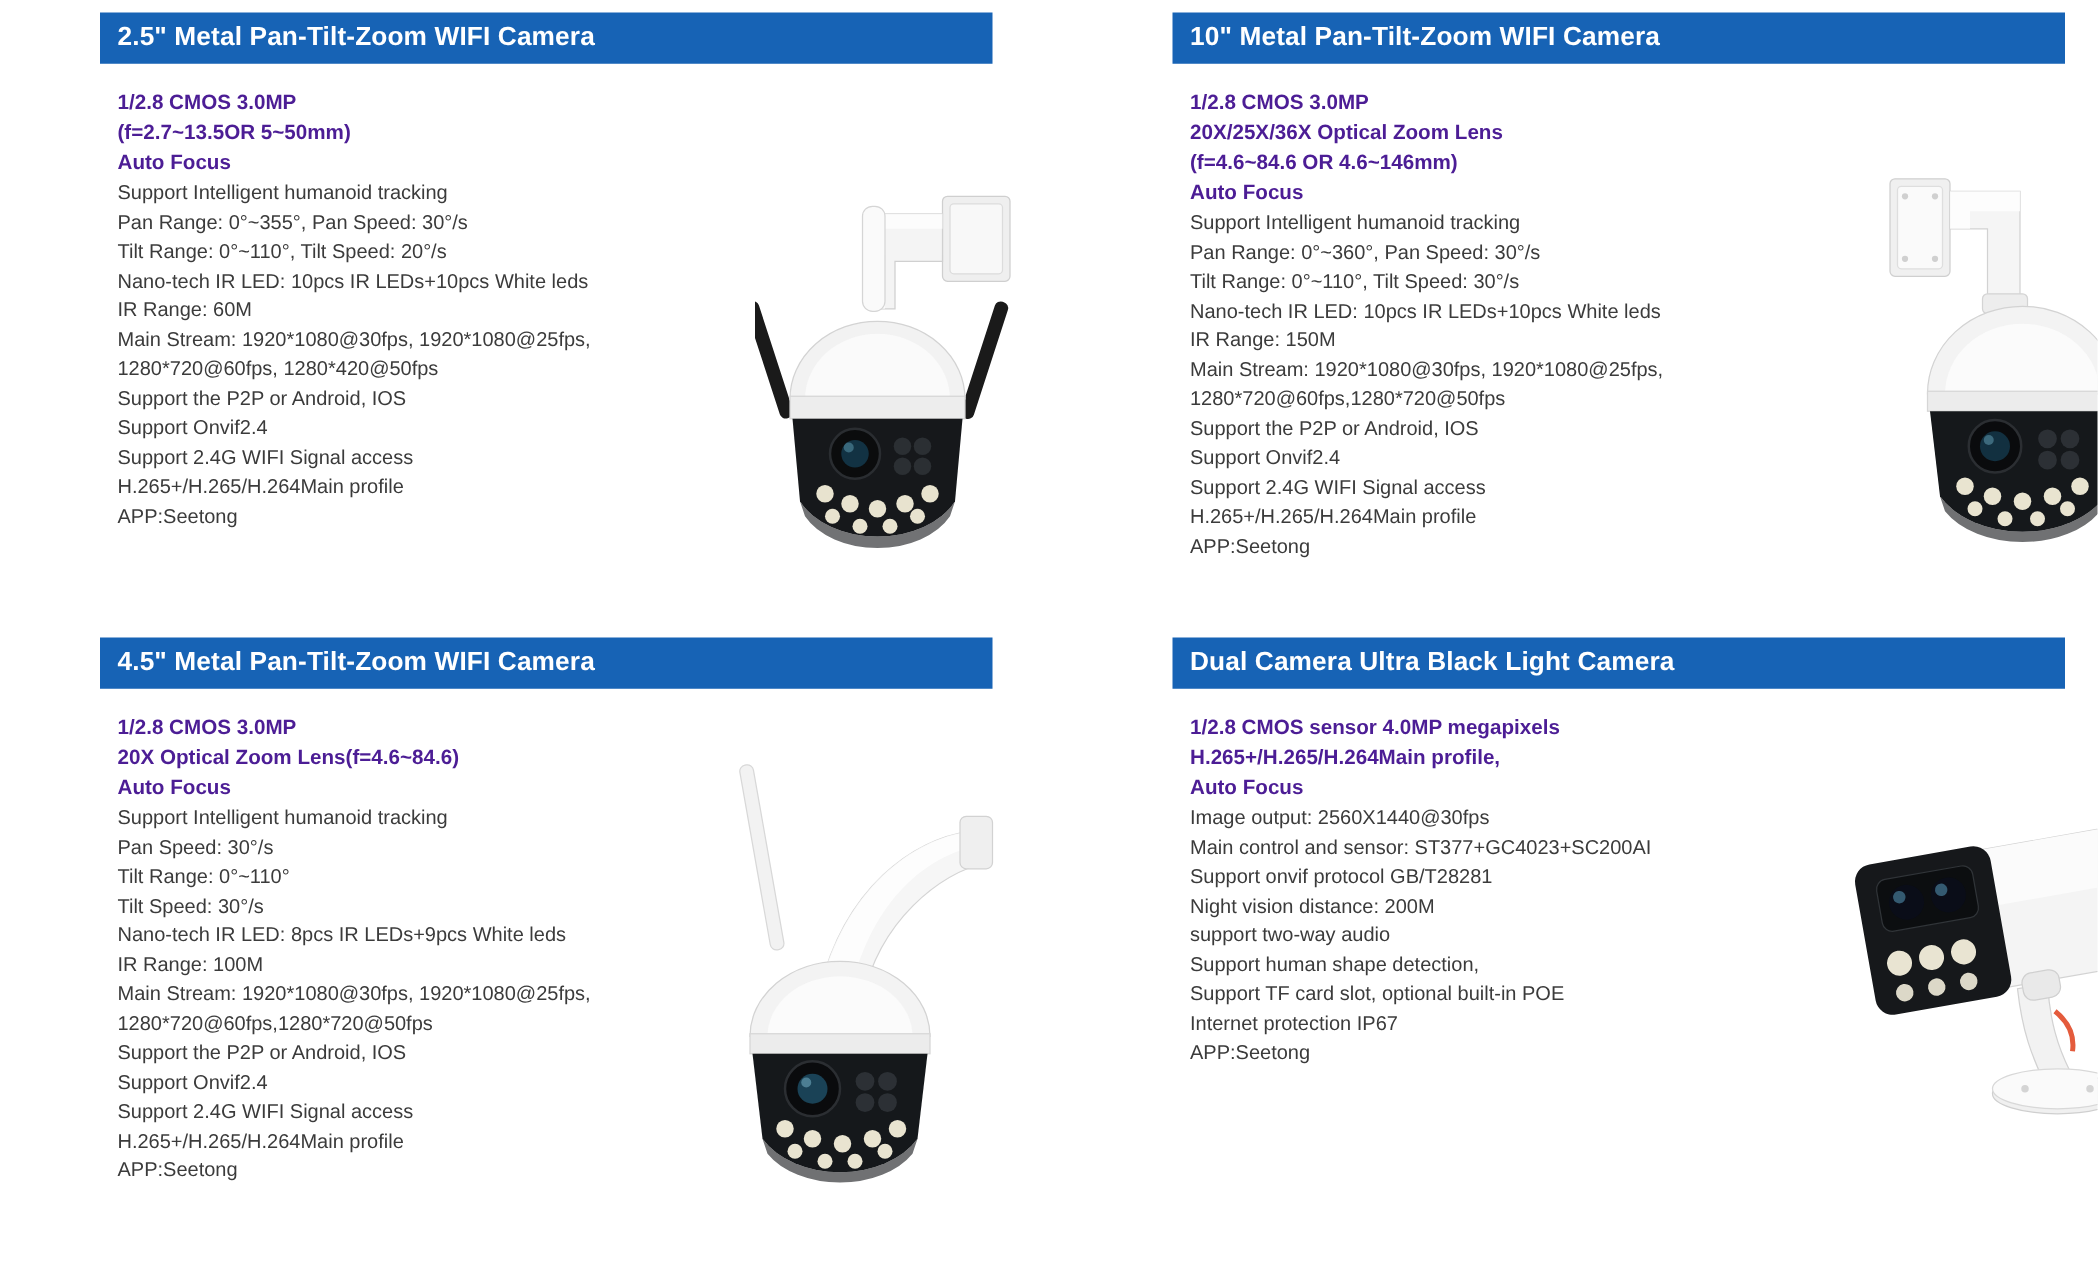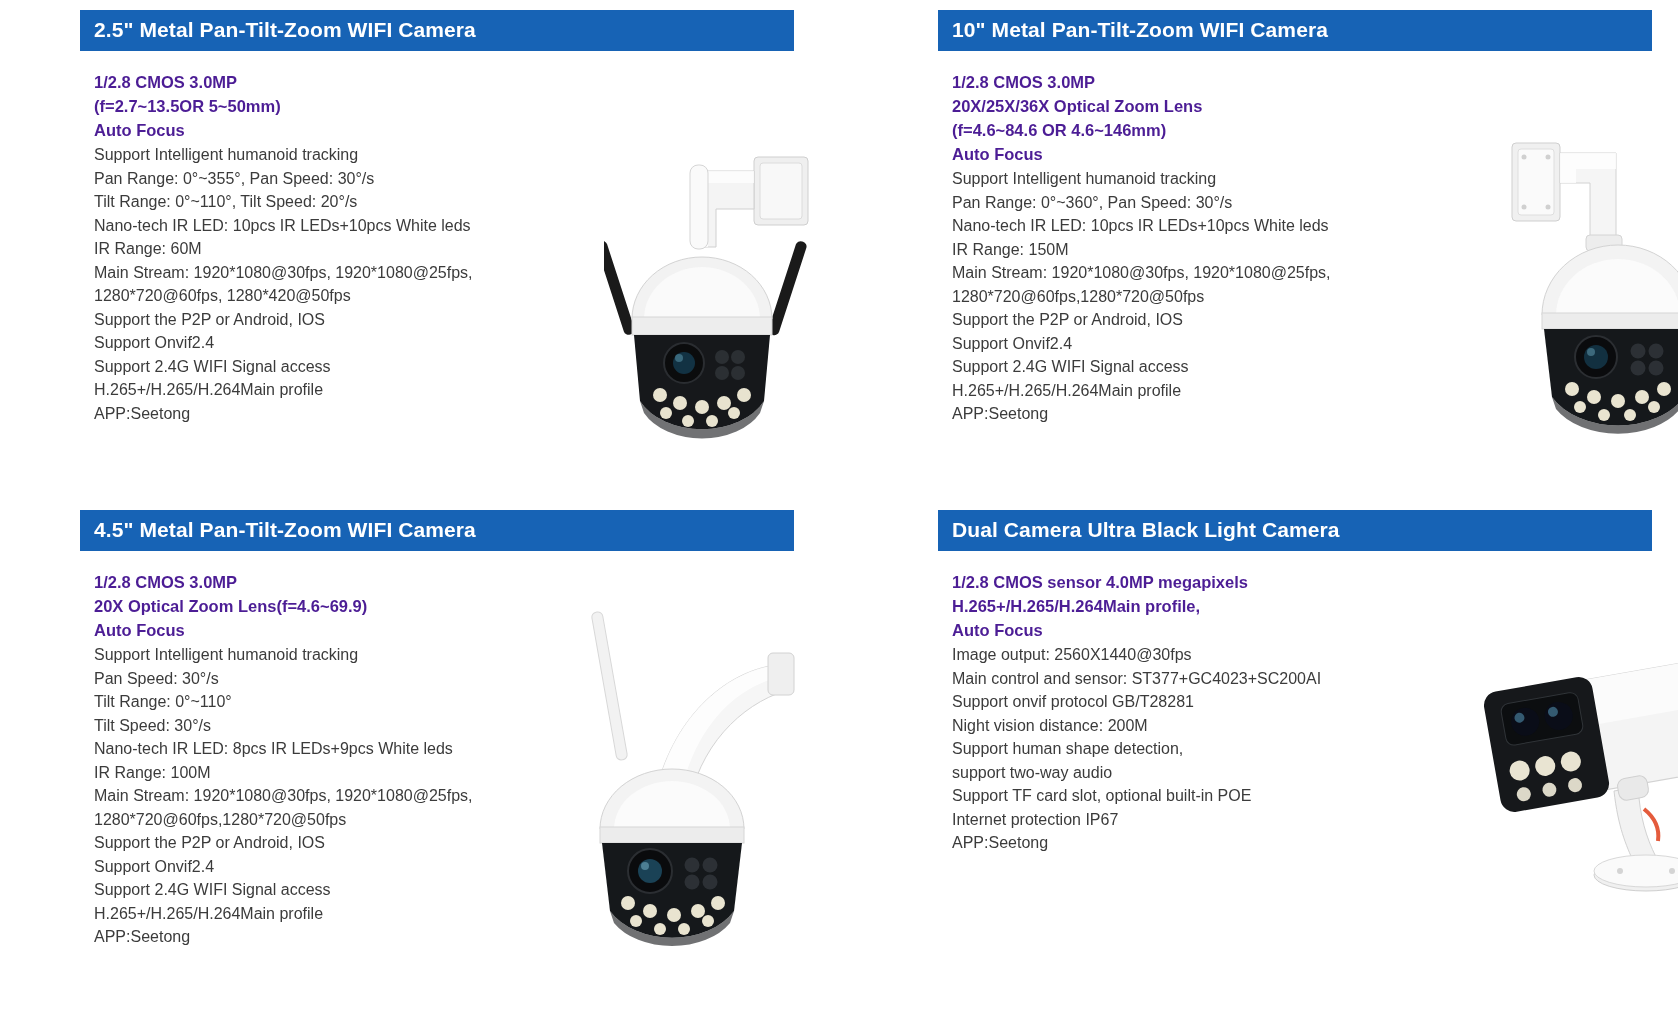"Tilt Range: 0°~110°, Tilt Speed: 30°/s" div { html: none -> <div>Tilt Range: 0°~110°, Tilt Speed: 30°/s</div> }
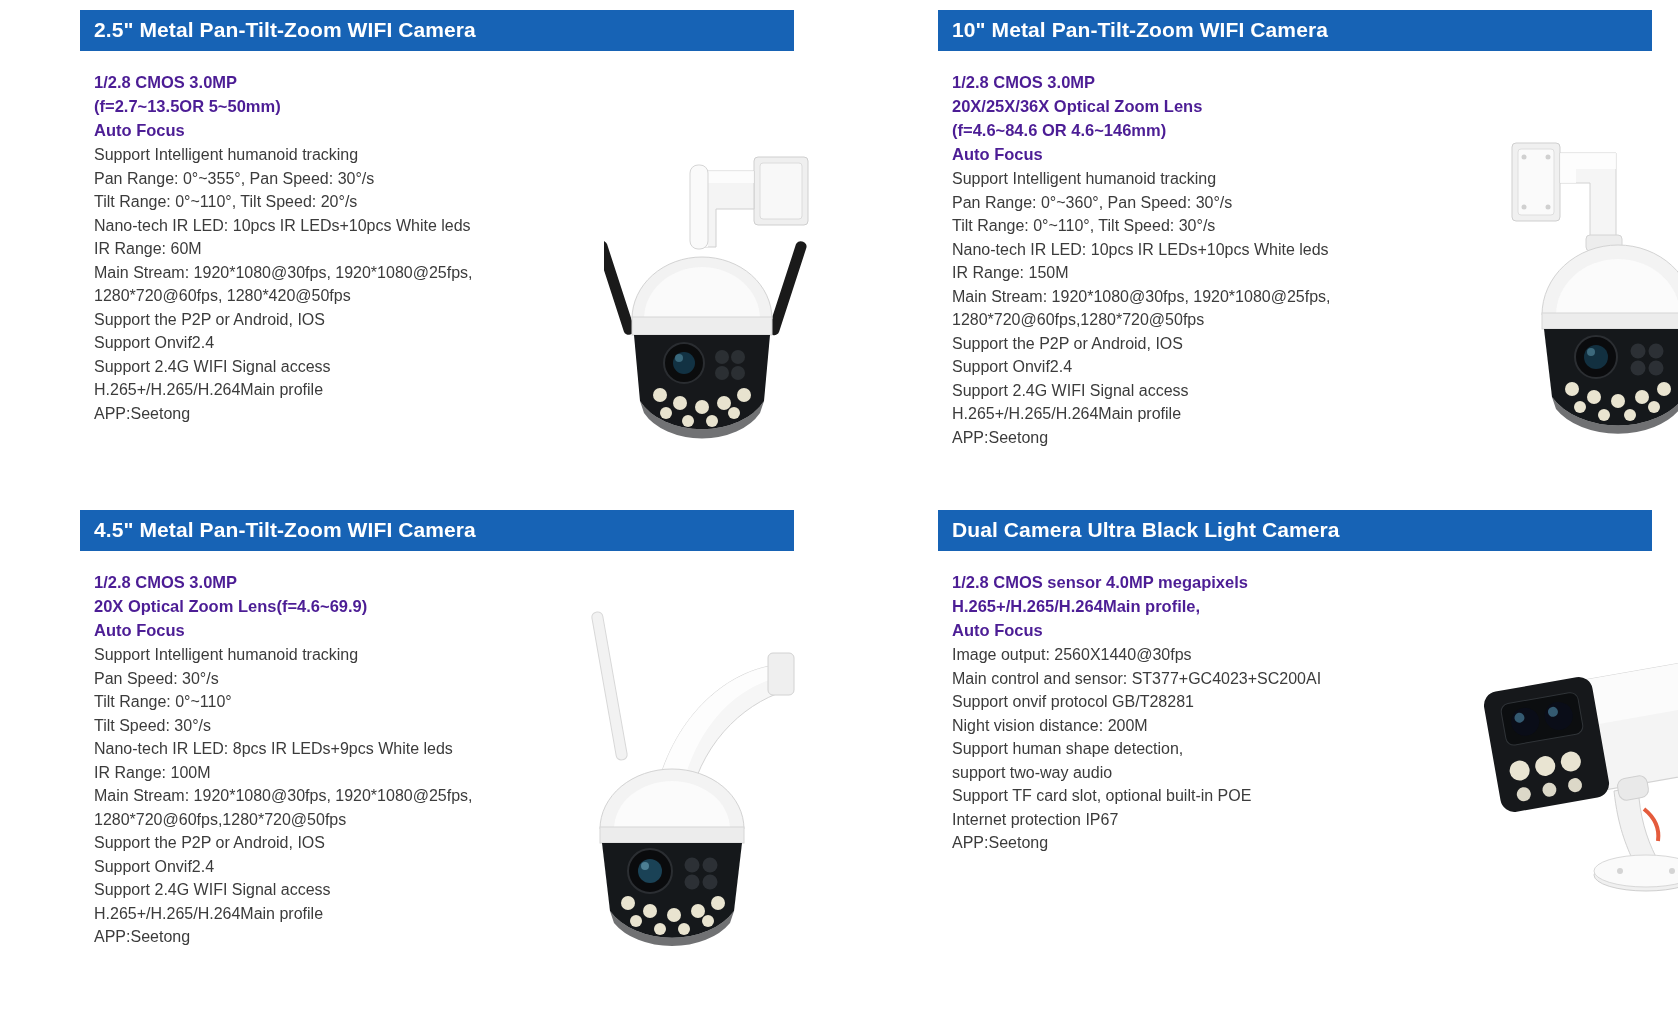"20X Optical Zoom Lens(f=4.6~69.9)" div { text: 69.9 -> 84.6 }
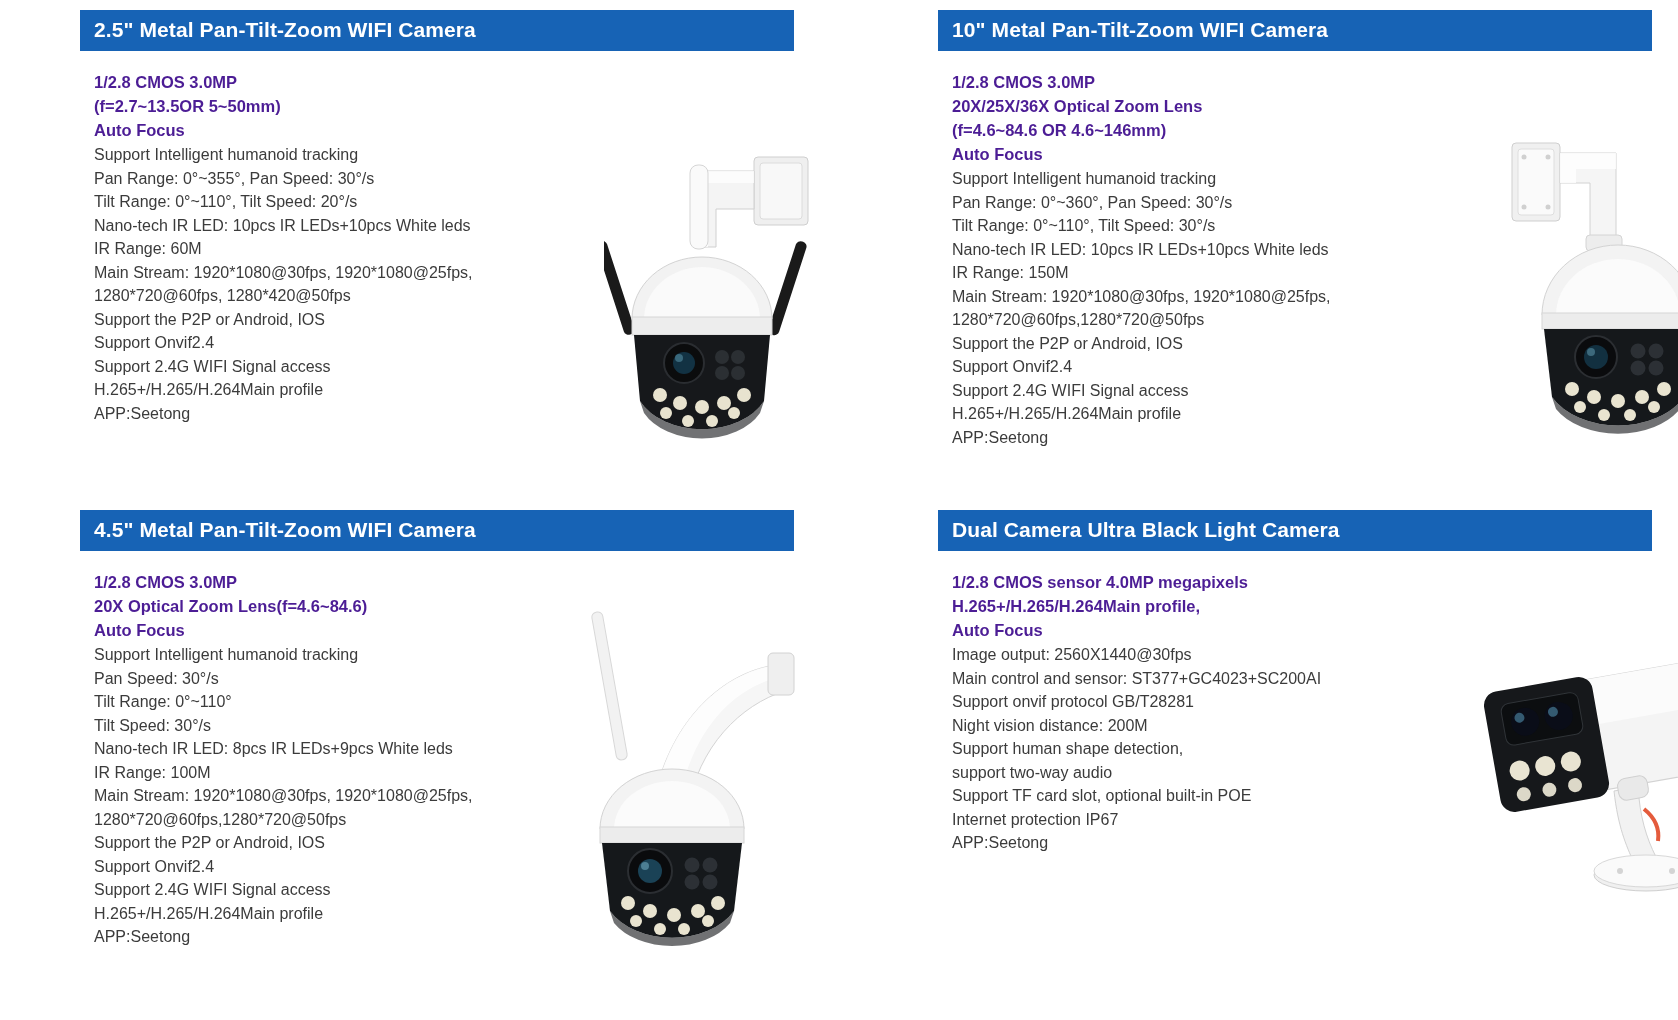"Support human shape detection," div { order: before "support two-way audio" -> after "support two-way audio" }
